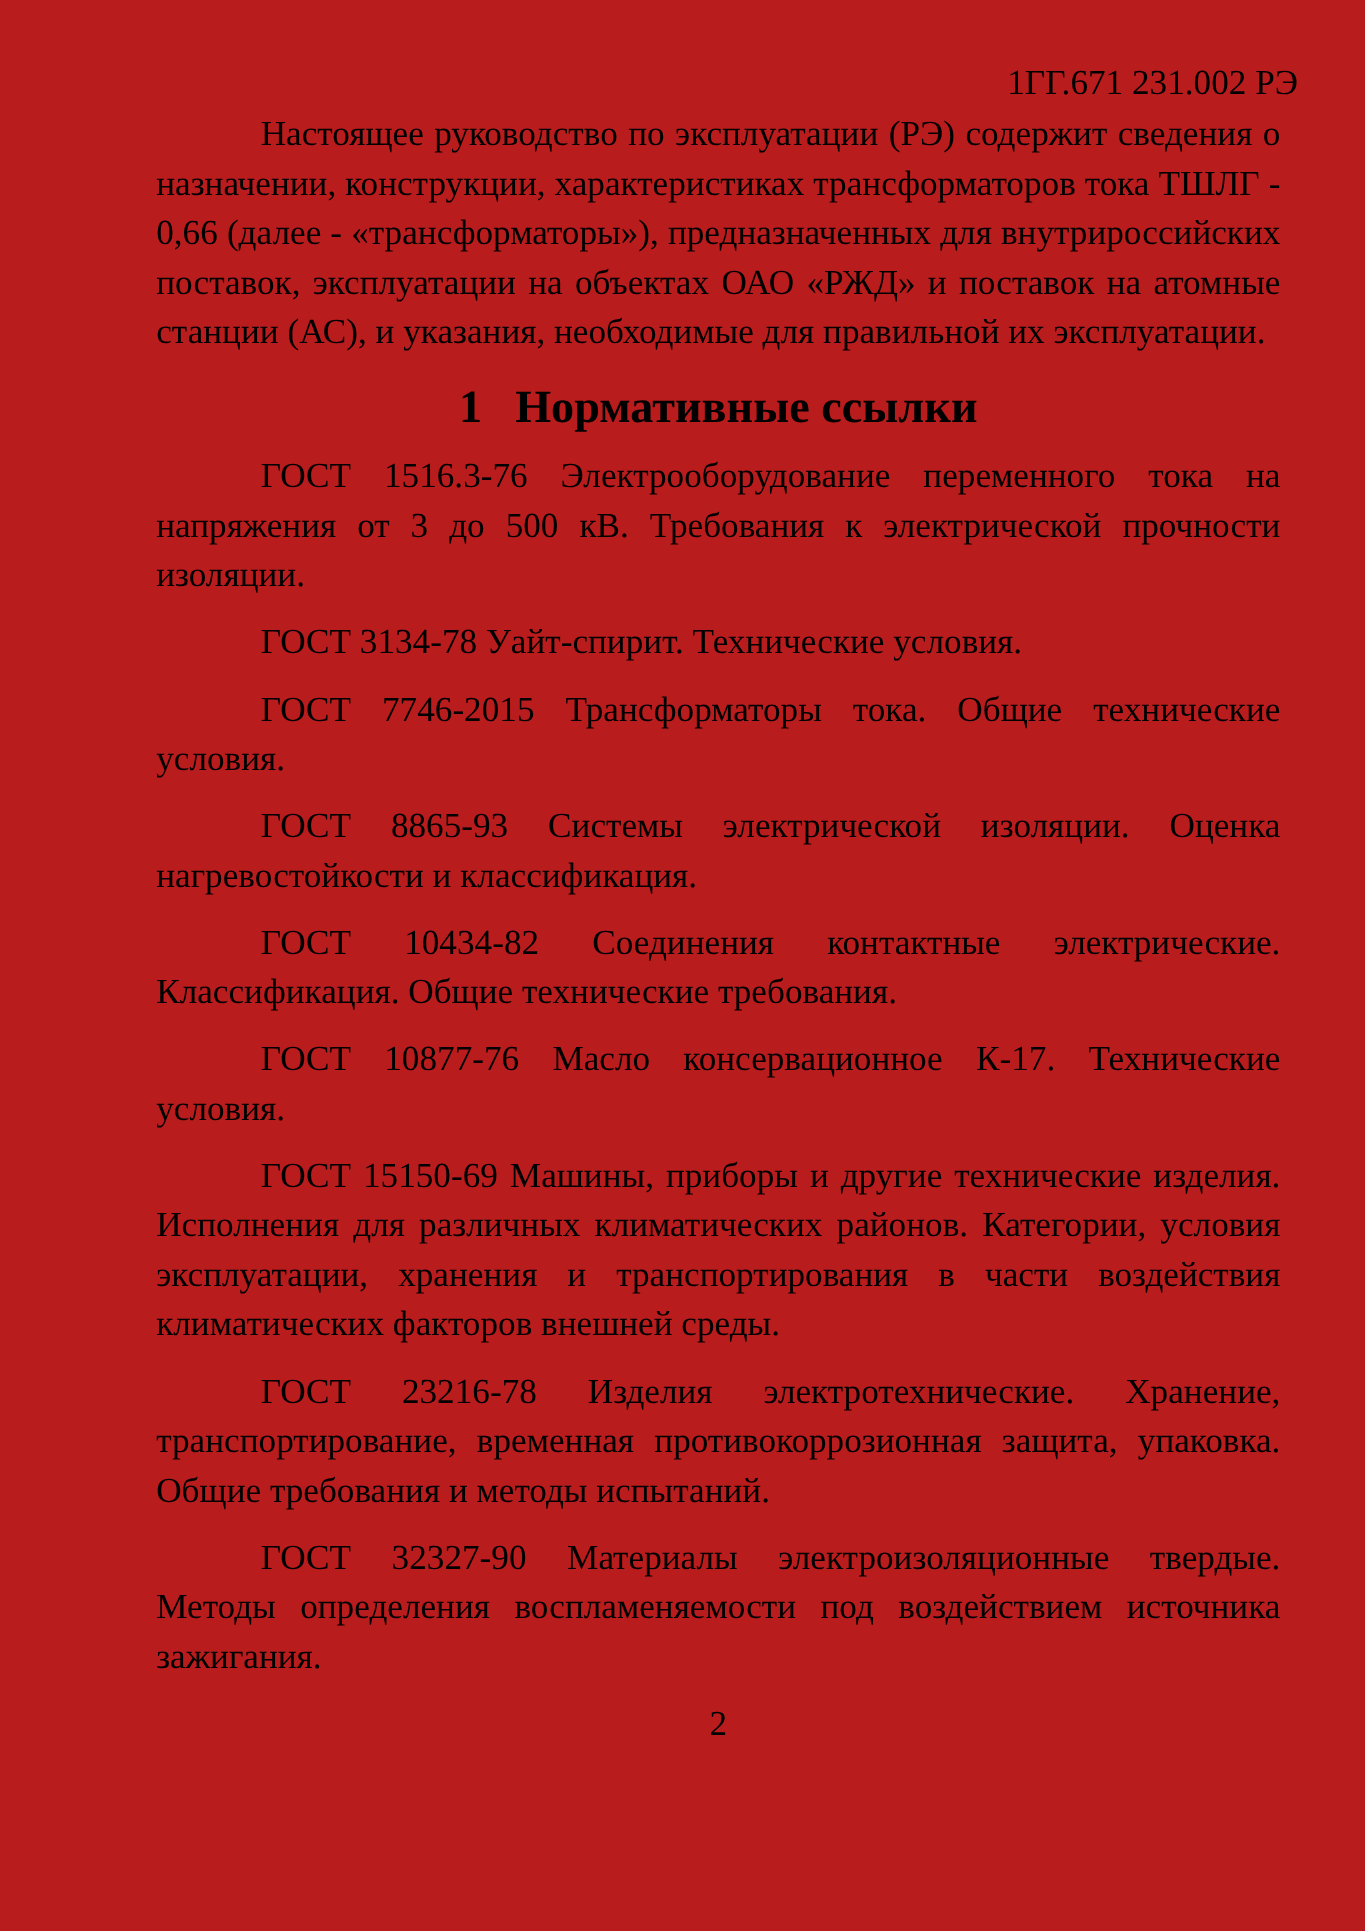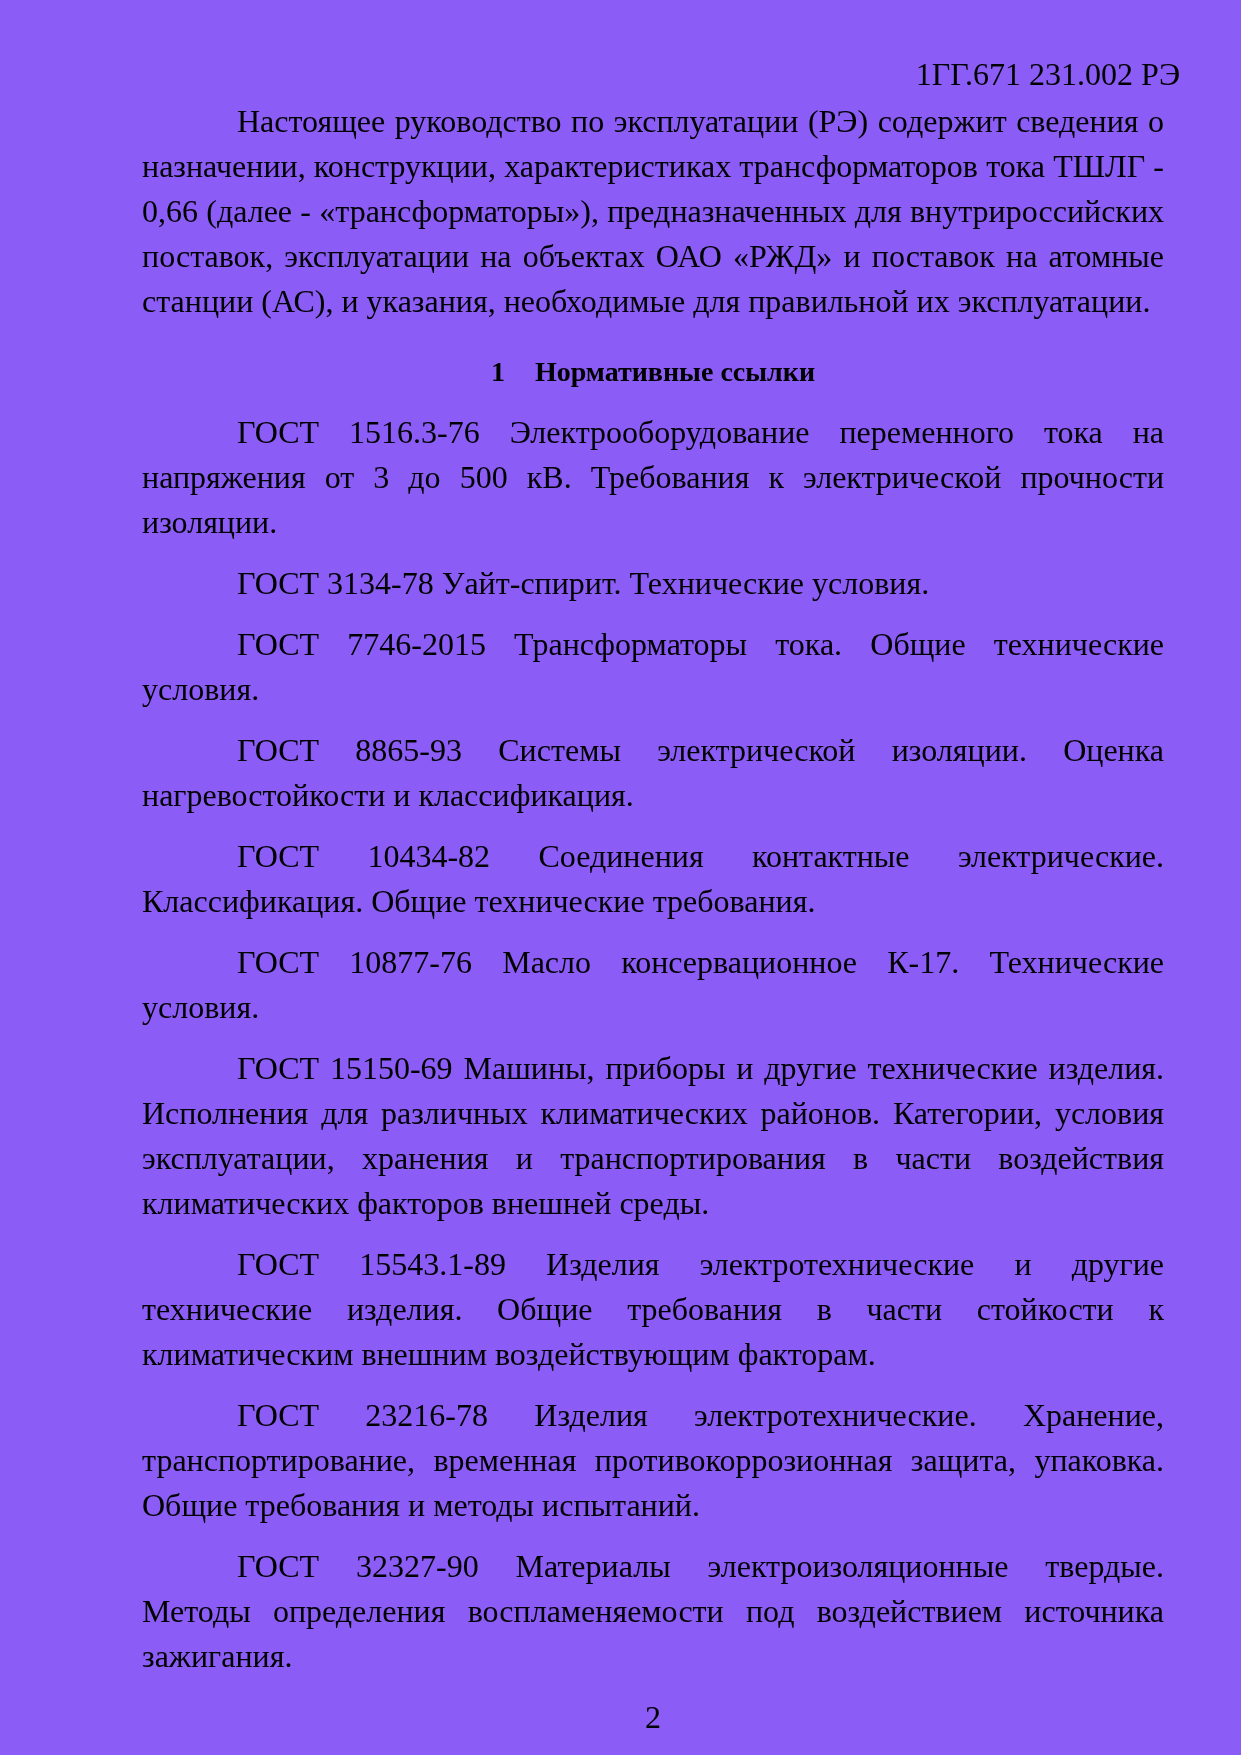"1ГГ.671 231.002 РЭ" .page { background: #8b5cf6 -> #b91c1c }
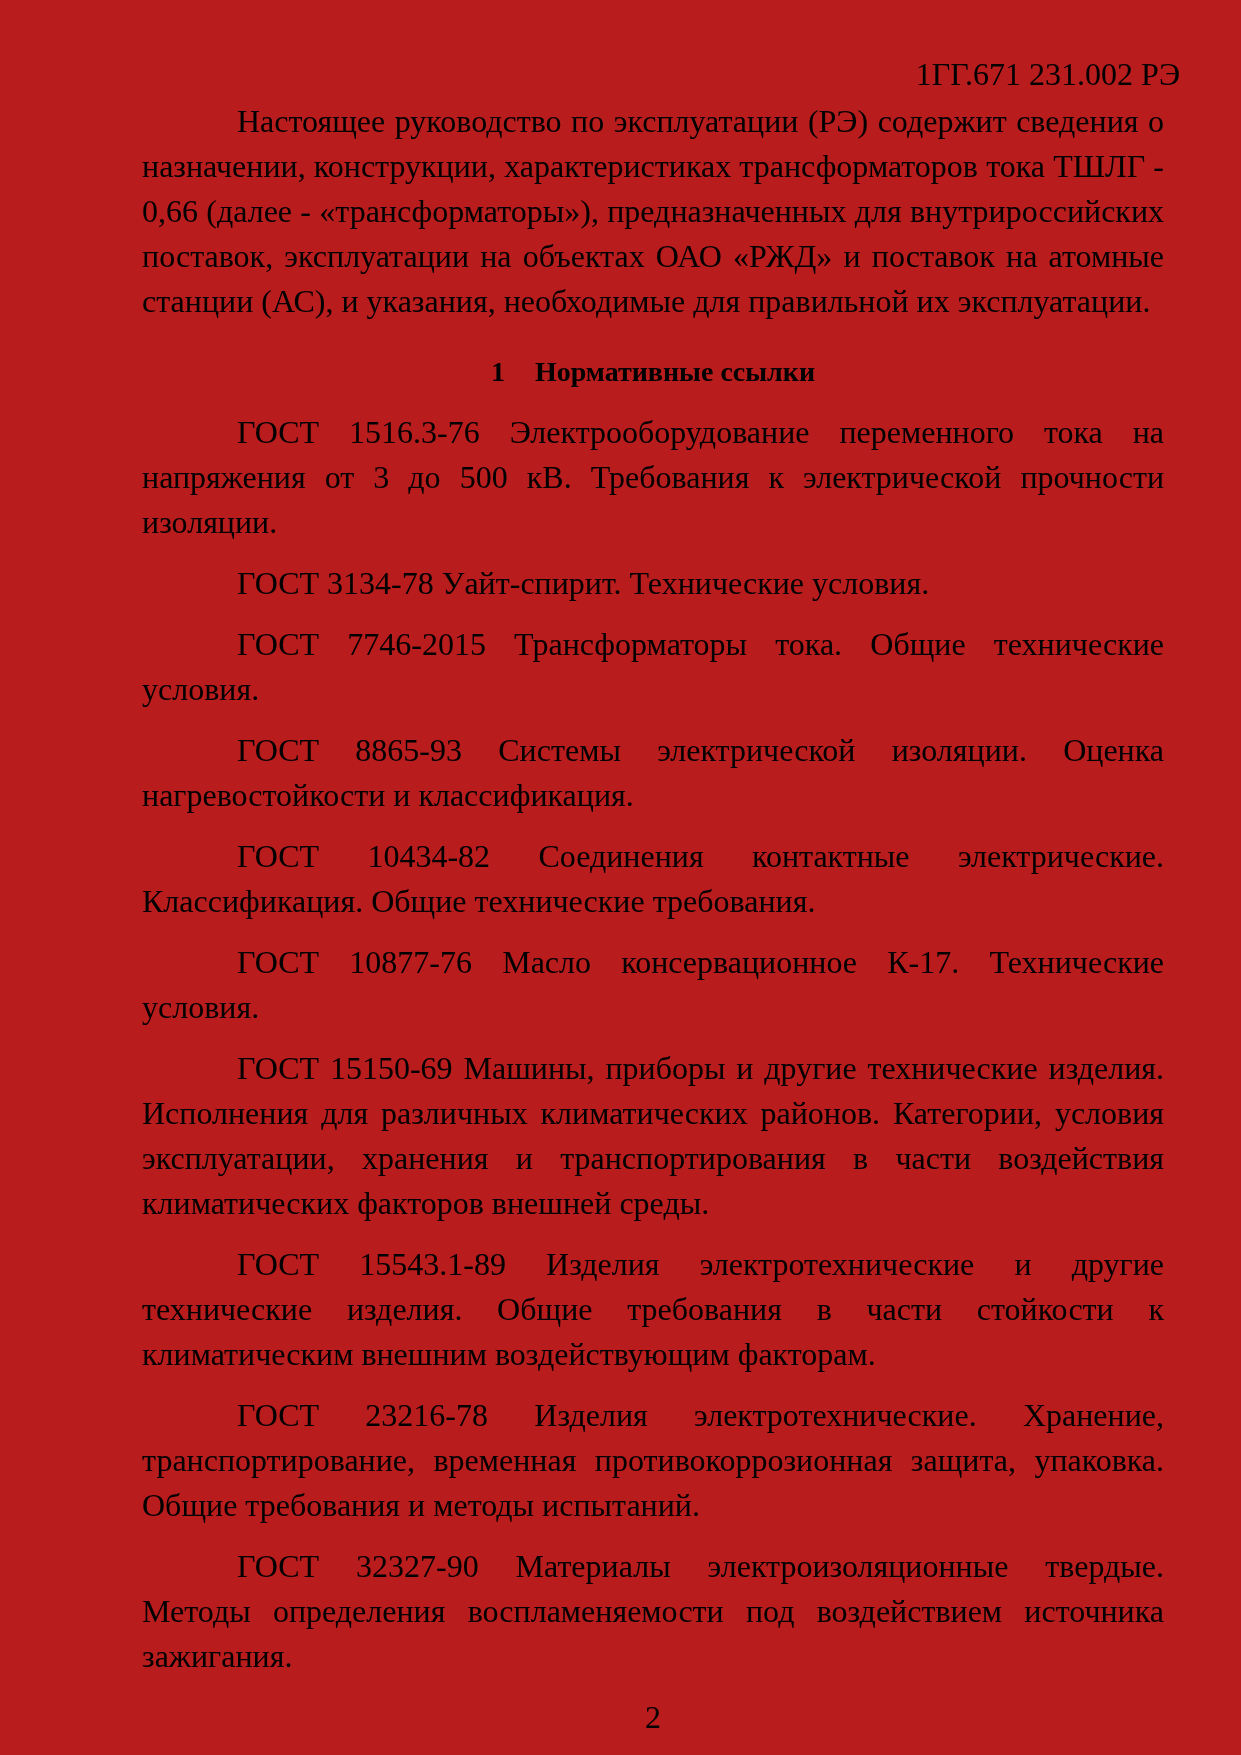"1 Нормативные ссылки" .section-heading { font-size: 28px -> 42px }
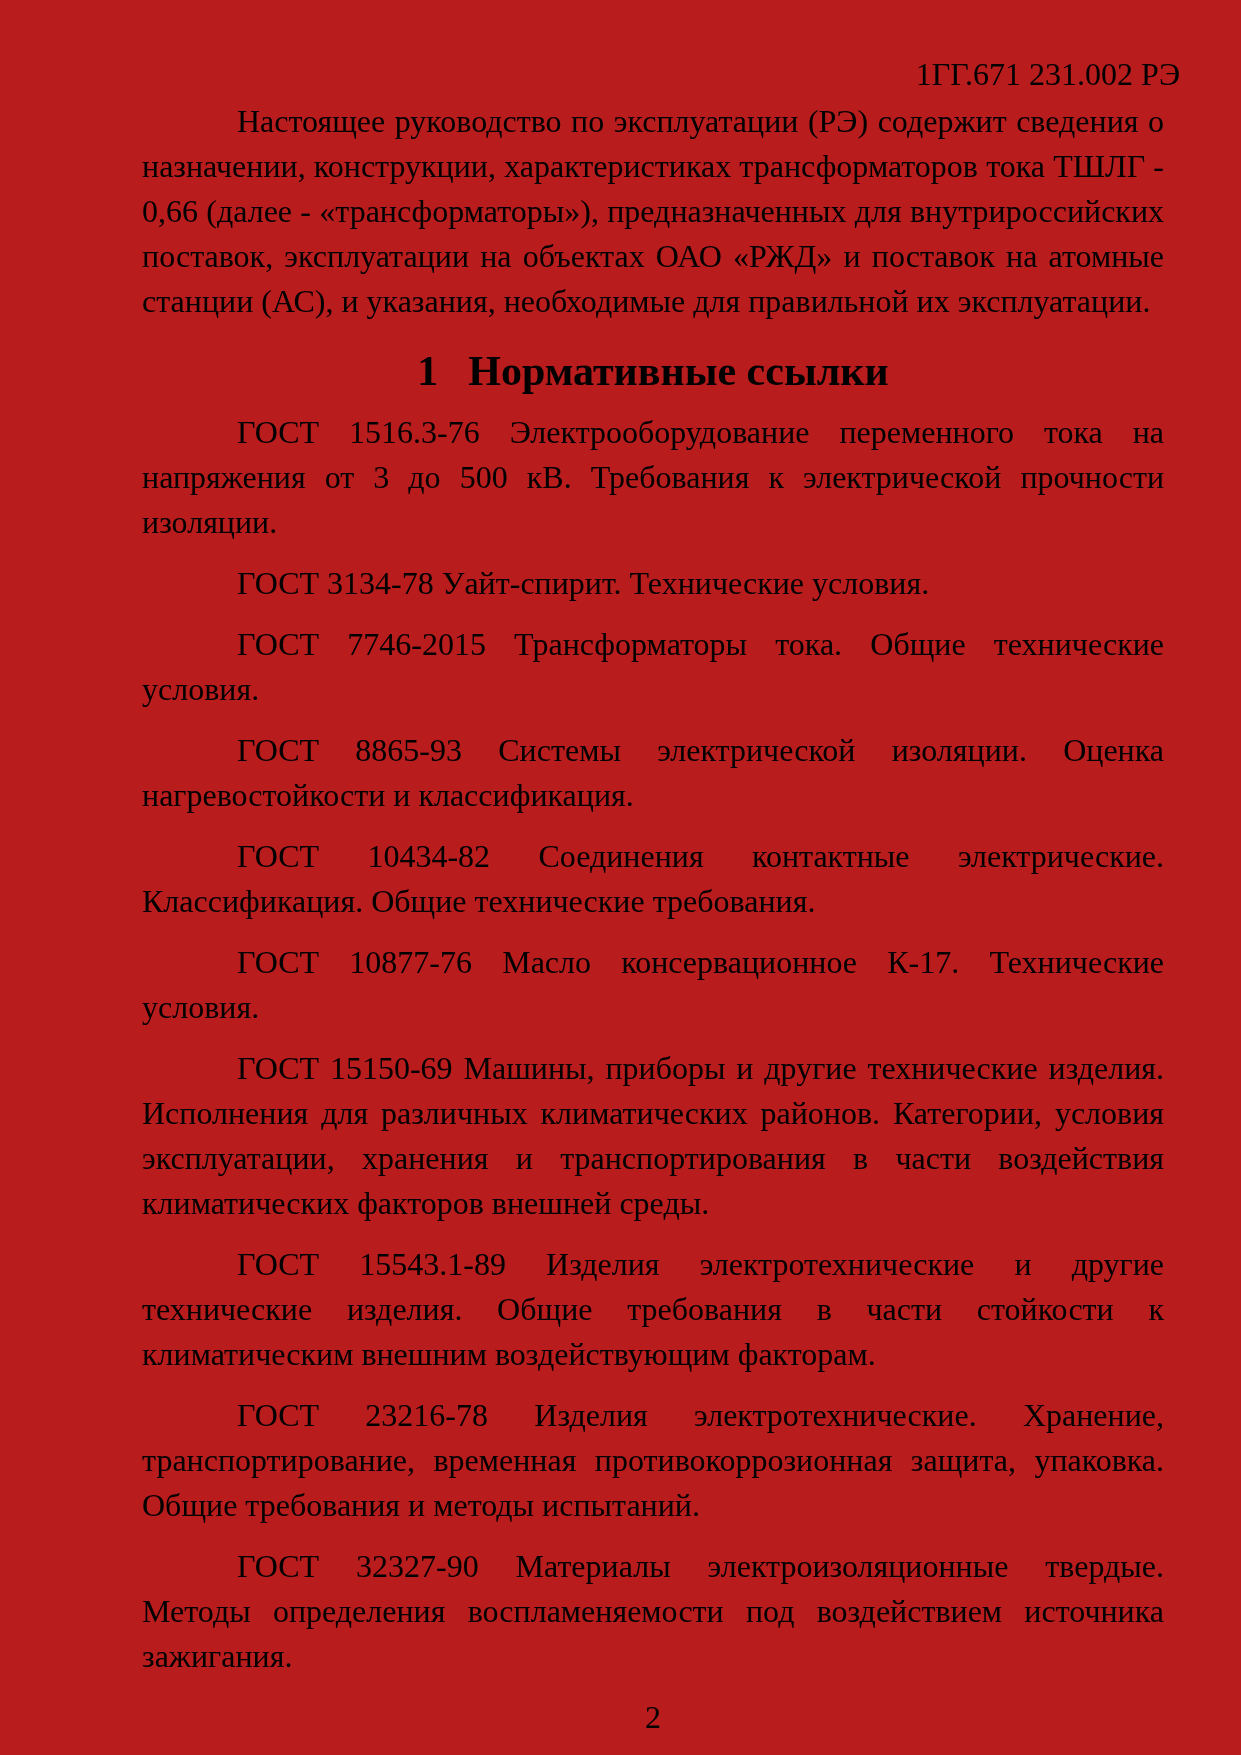"ГОСТ 15543.1-89 Изделия" p.para { html: <p>ГОСТ 15543.1-89 Изделия электротехнические и другие технические изде­лия. Общие требования в части стойкости к климатическим внешним воздей­ствующим факторам.</p> -> none }
